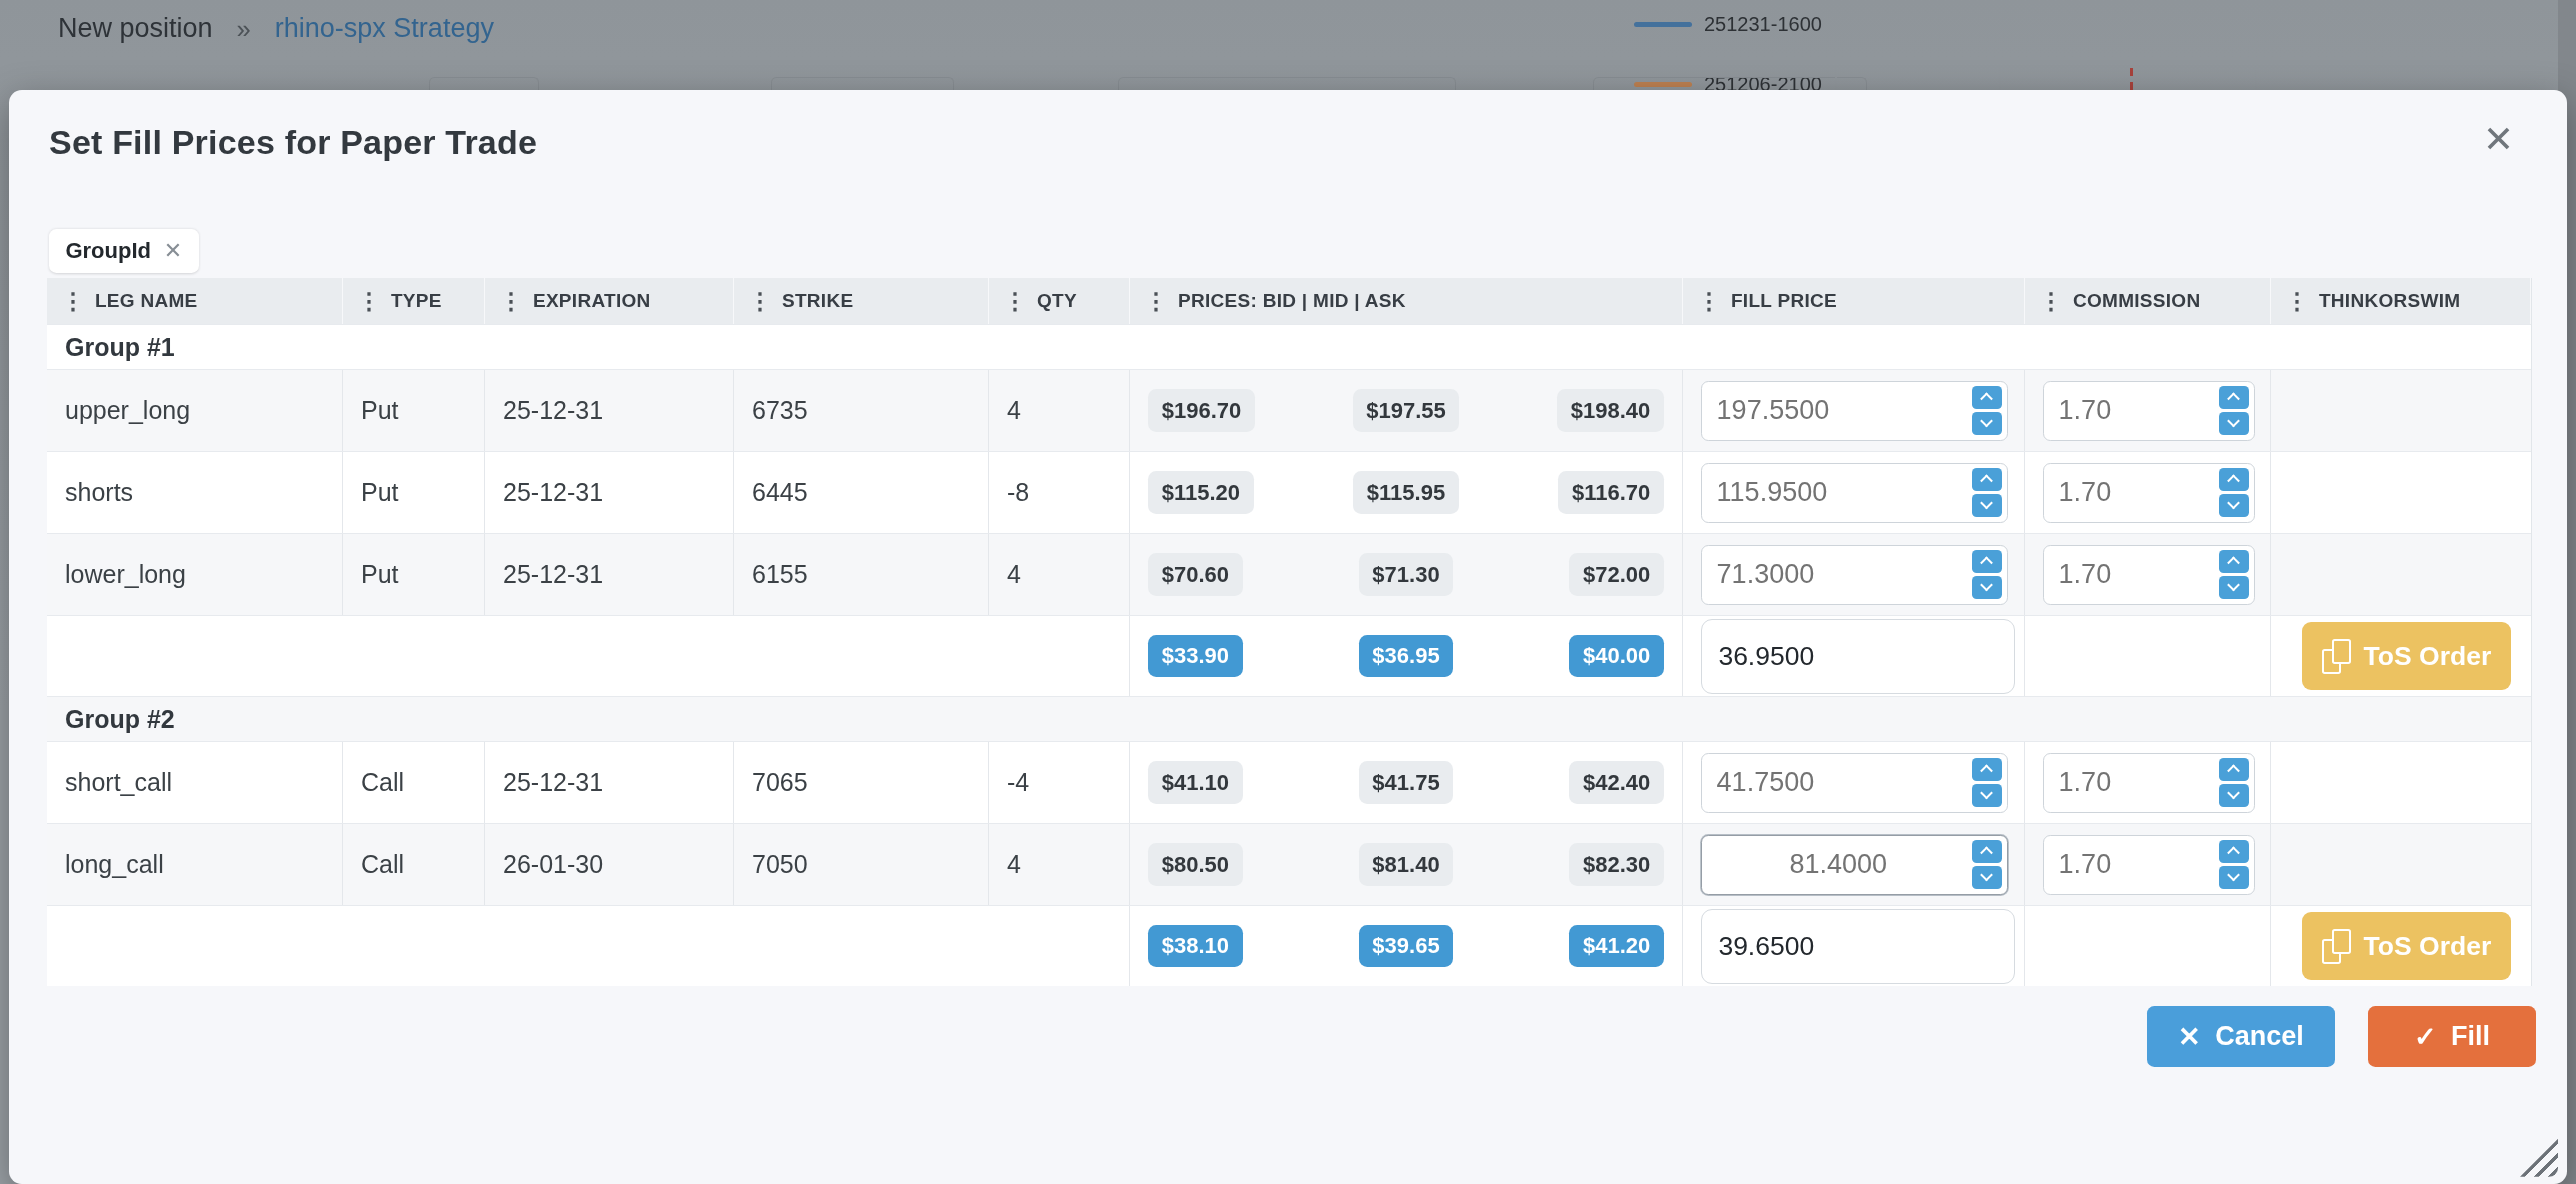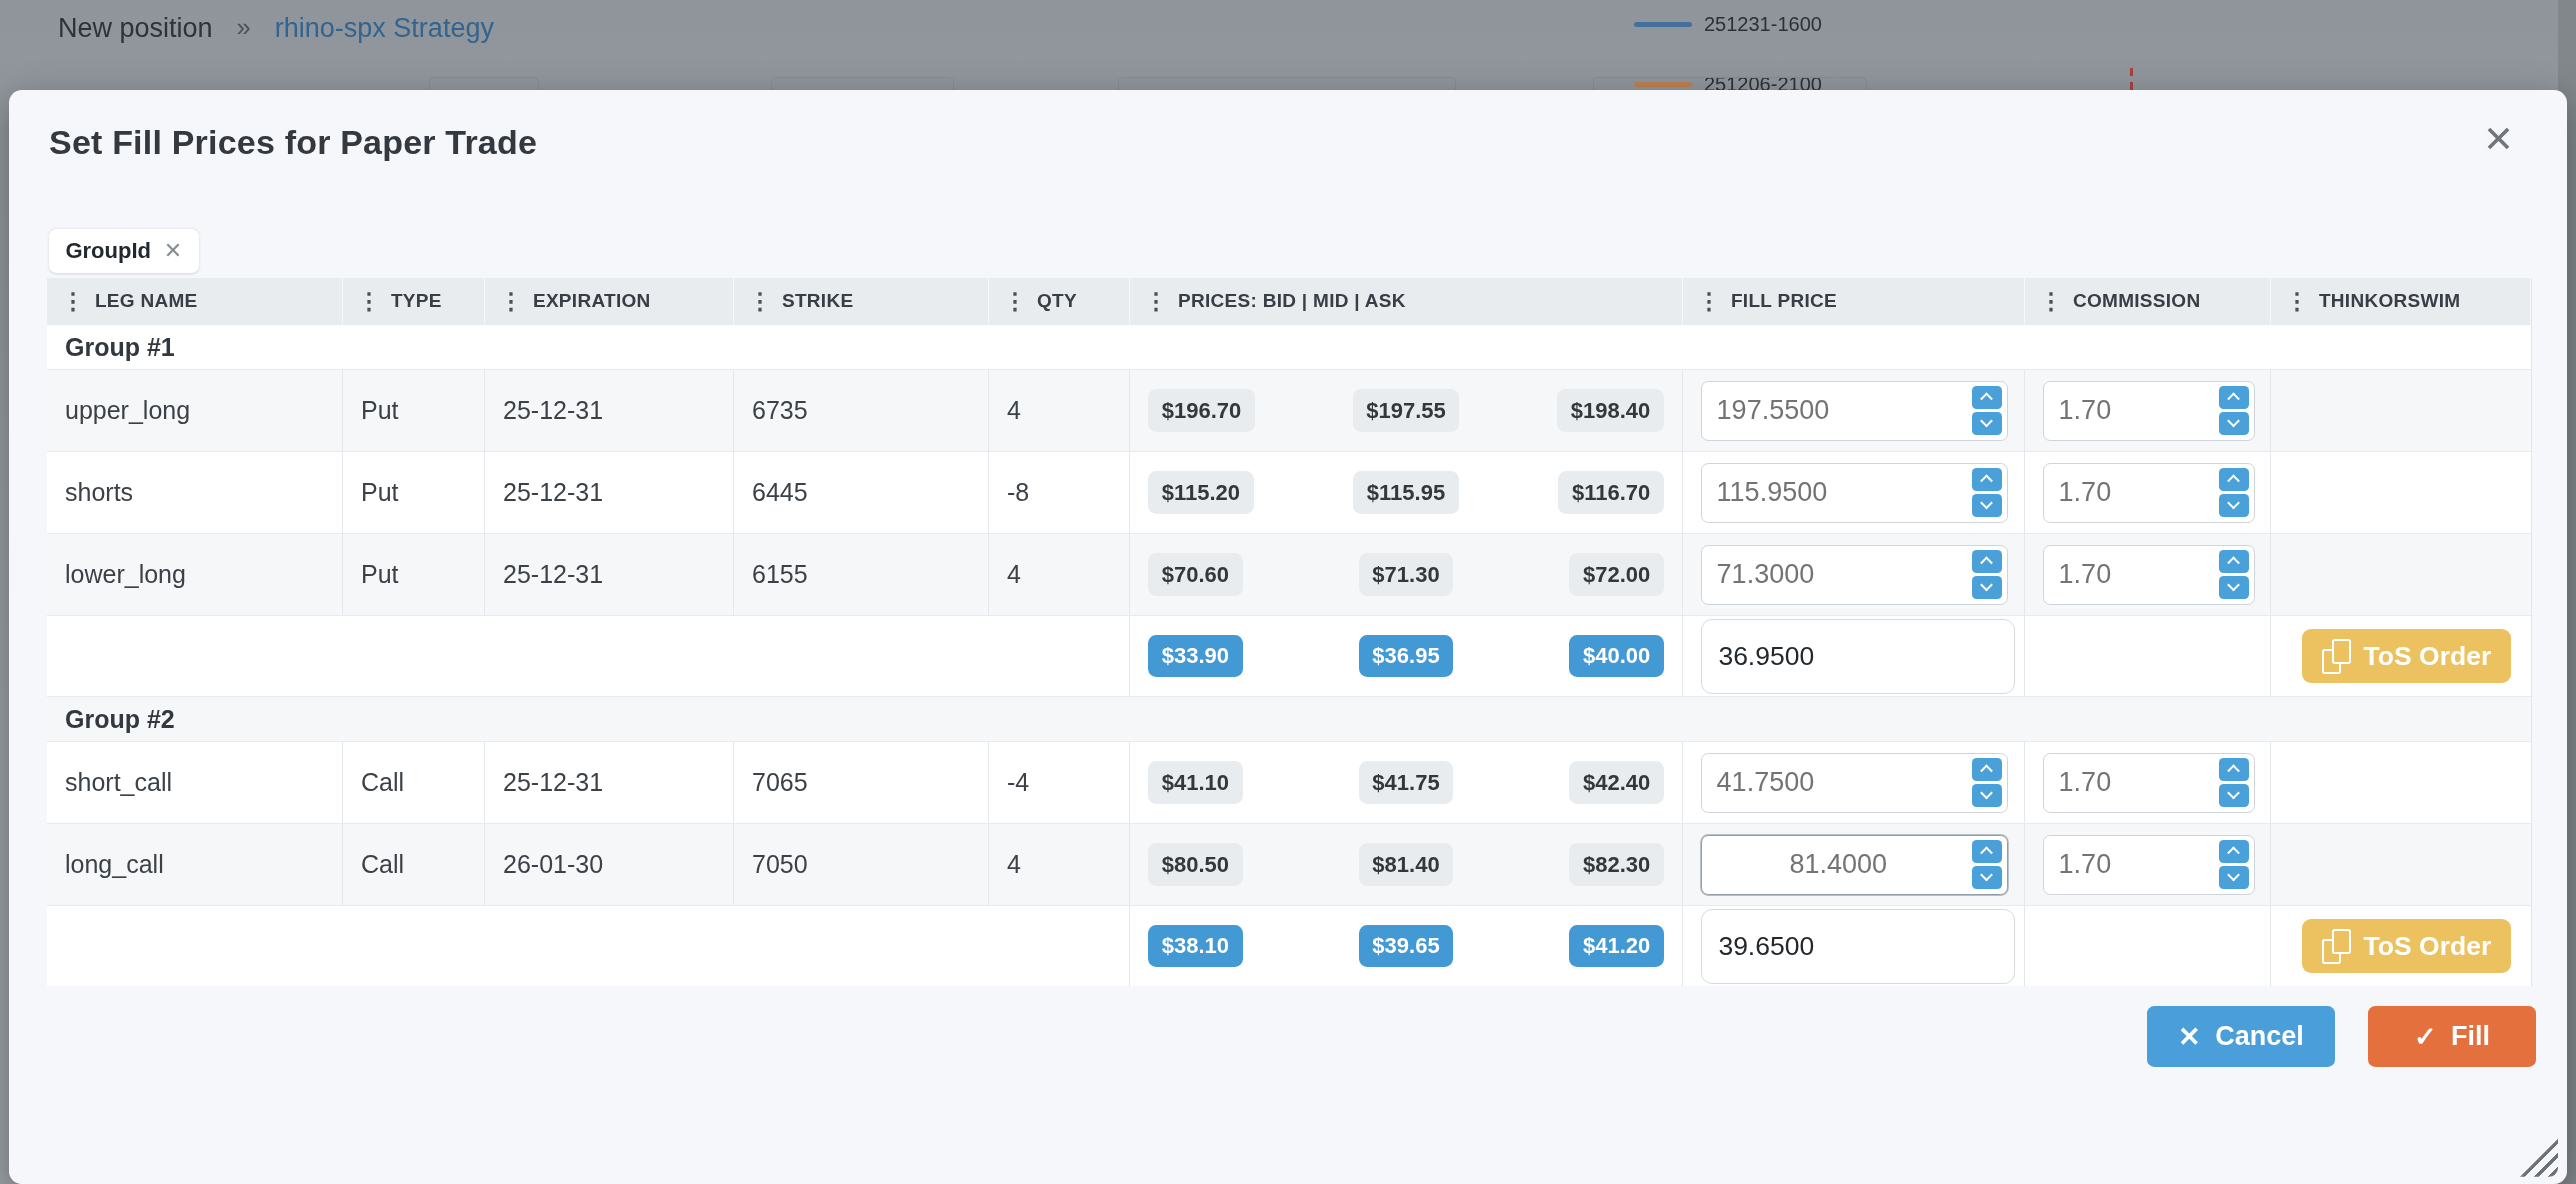"New position" .breadcrumb { align-items: flex-start -> flex-end }
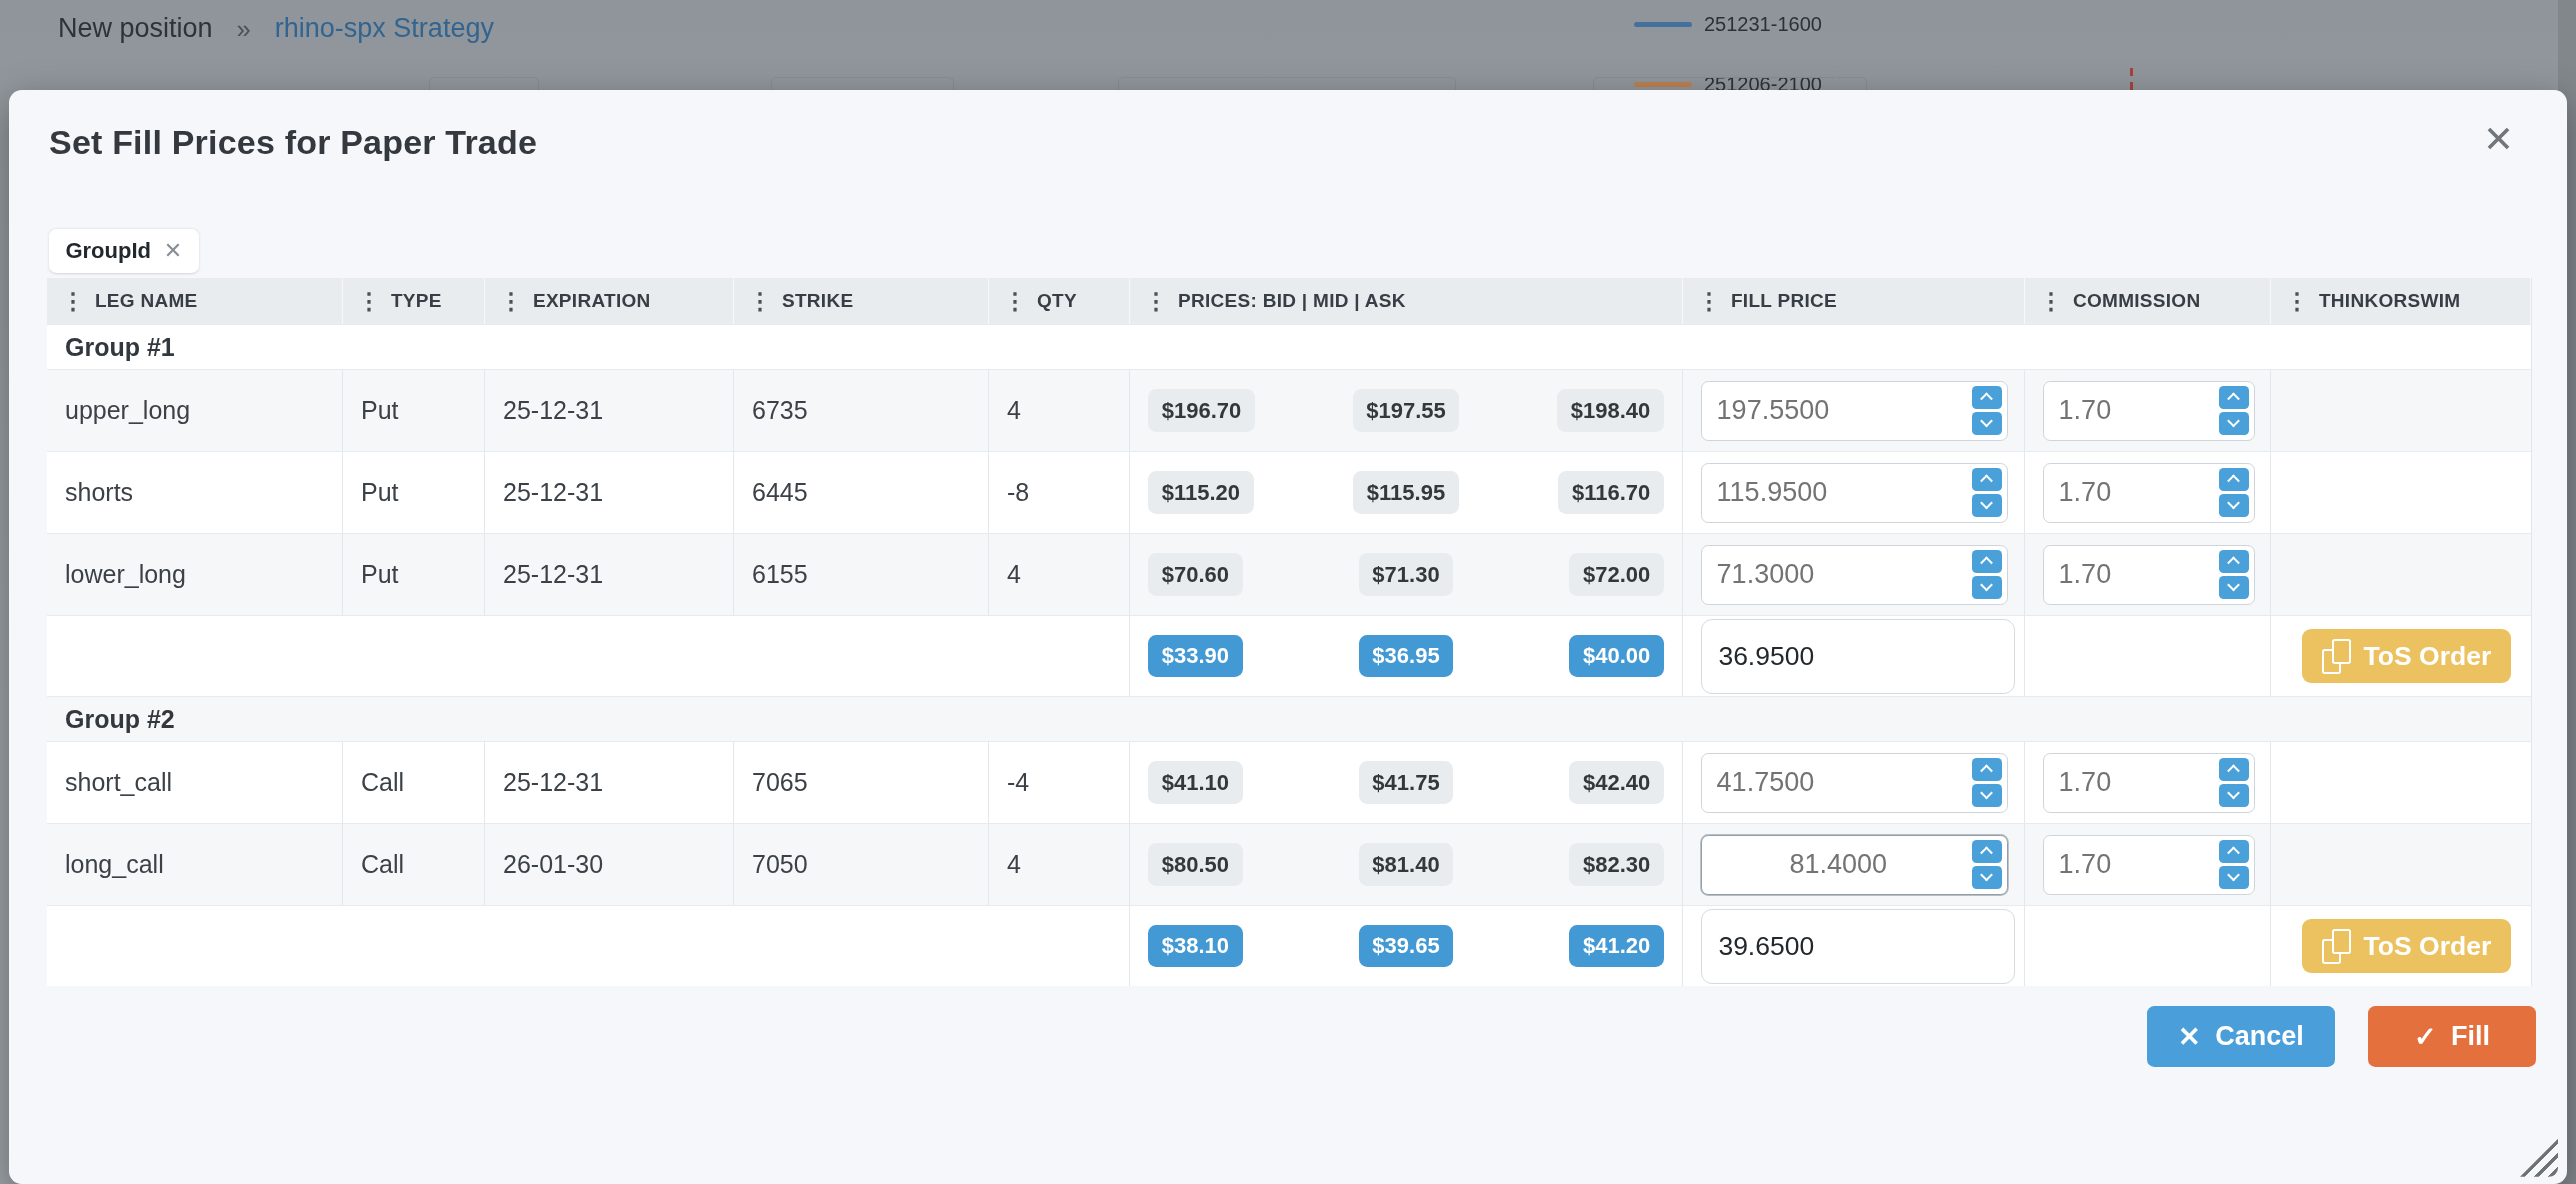"ToS Order" .tos-btn { height: 54px -> 68px }
